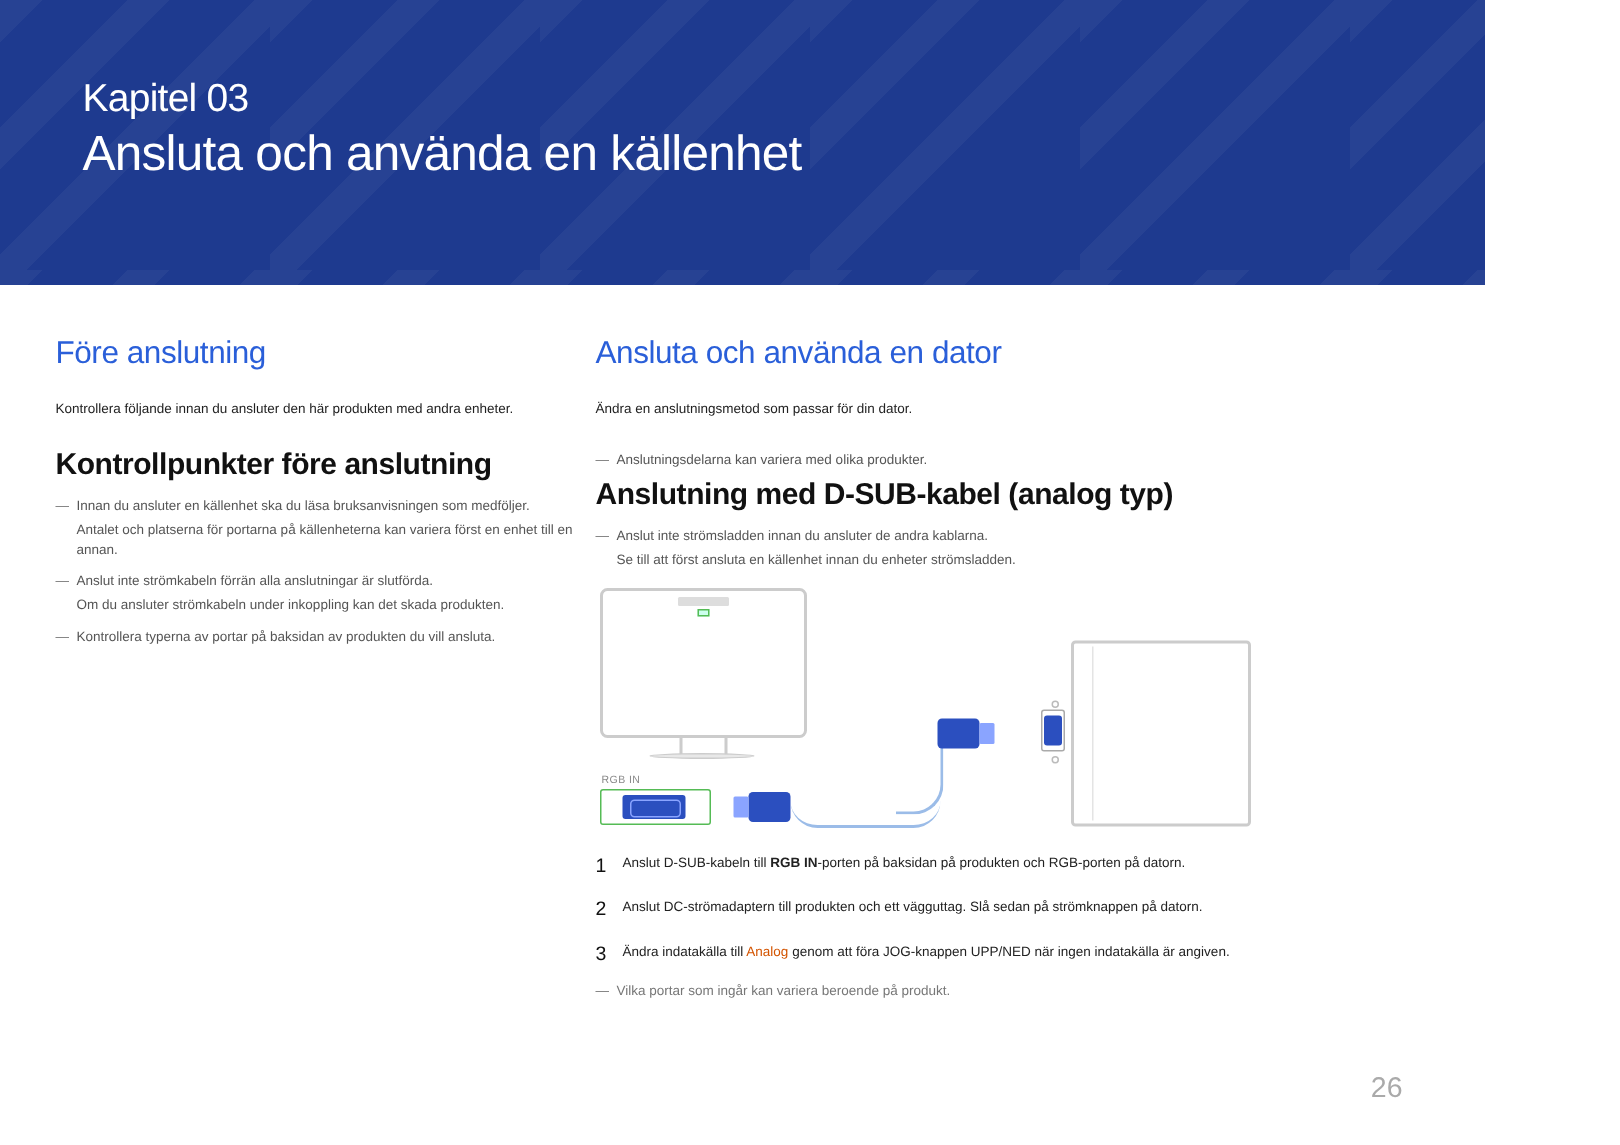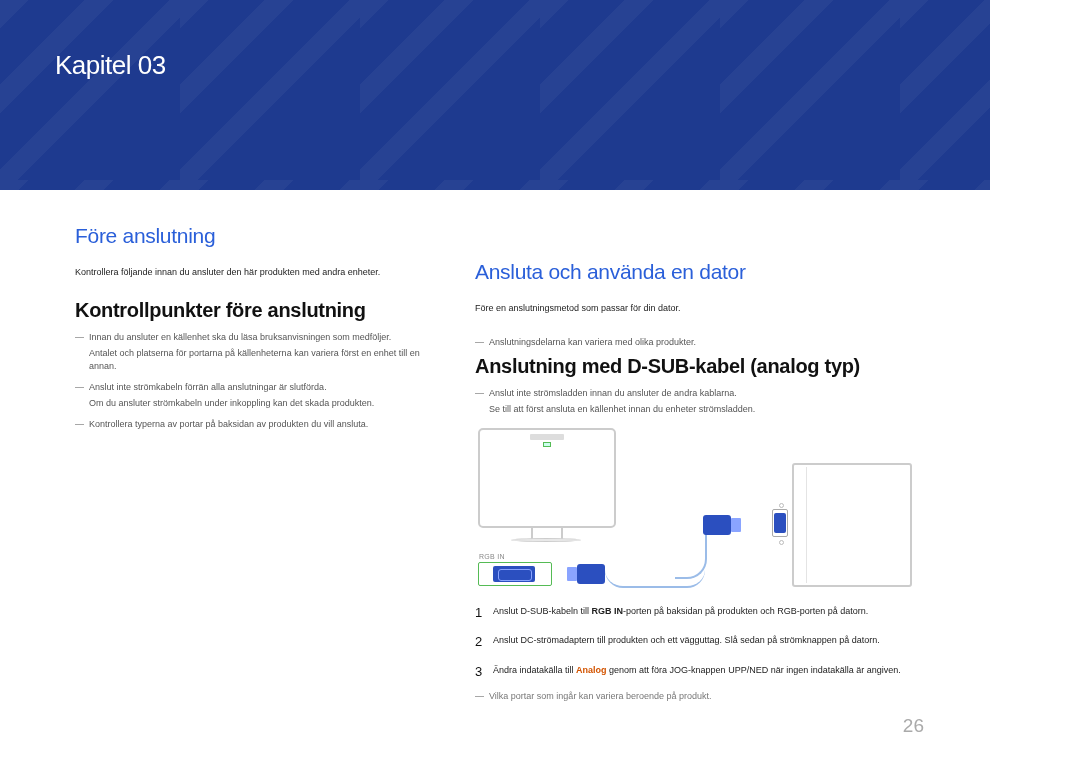"Ansluta och använda en källenhet" div.chapter-title { html: none -> <div>Ansluta och använda en källenhet</div> }
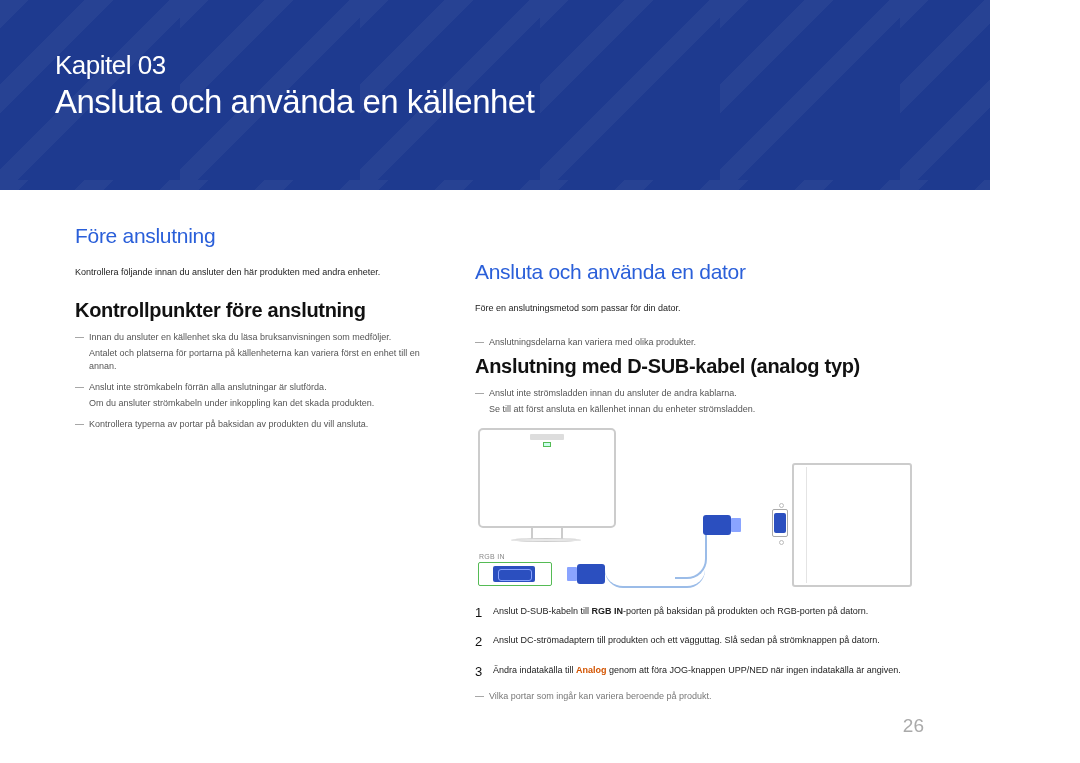"Före anslutning" .body-area { gap: 40px -> none; padding: 34px 55px 0 75px -> 34px 55px 0 37px }
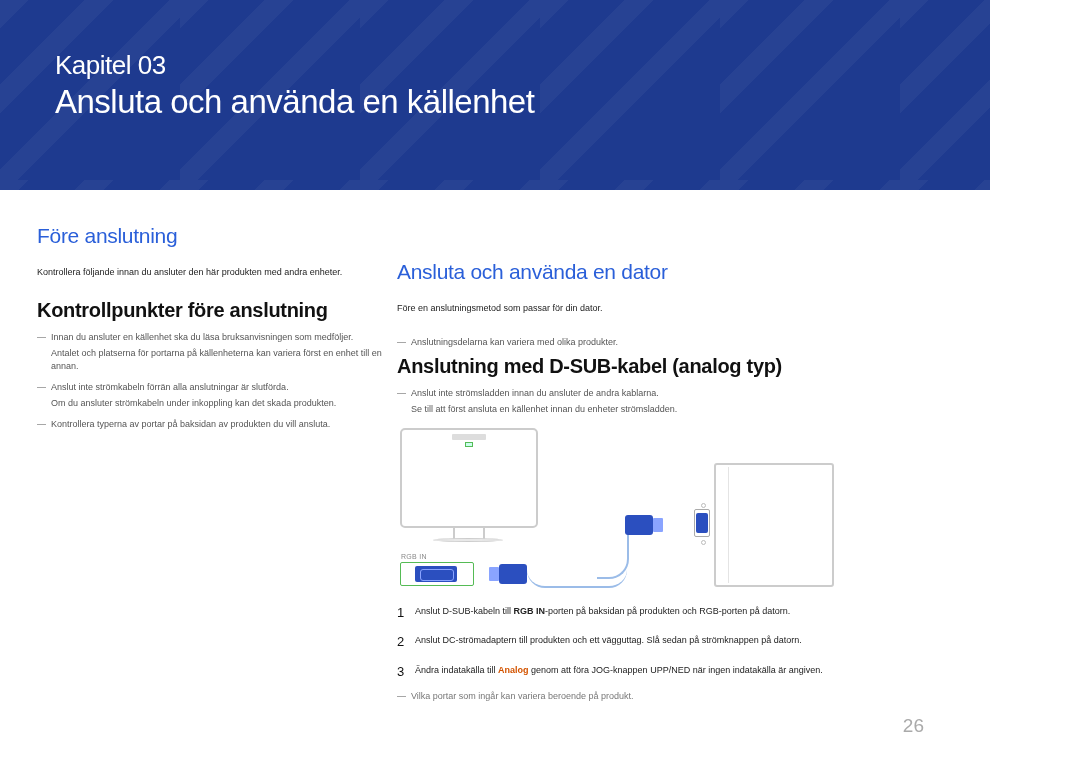"Ansluta och använda en dator" .col-right { margin-top: 36px -> none }
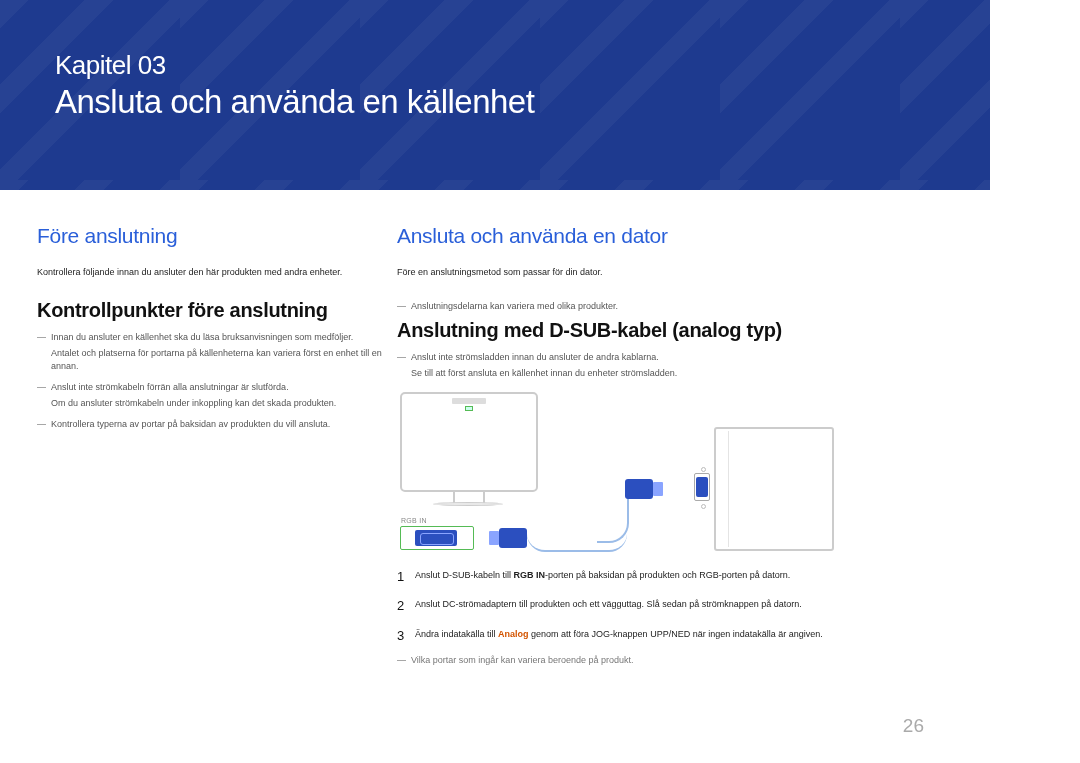"Före en anslutningsmetod som passar" p.intro { text: Före -> Ändra }
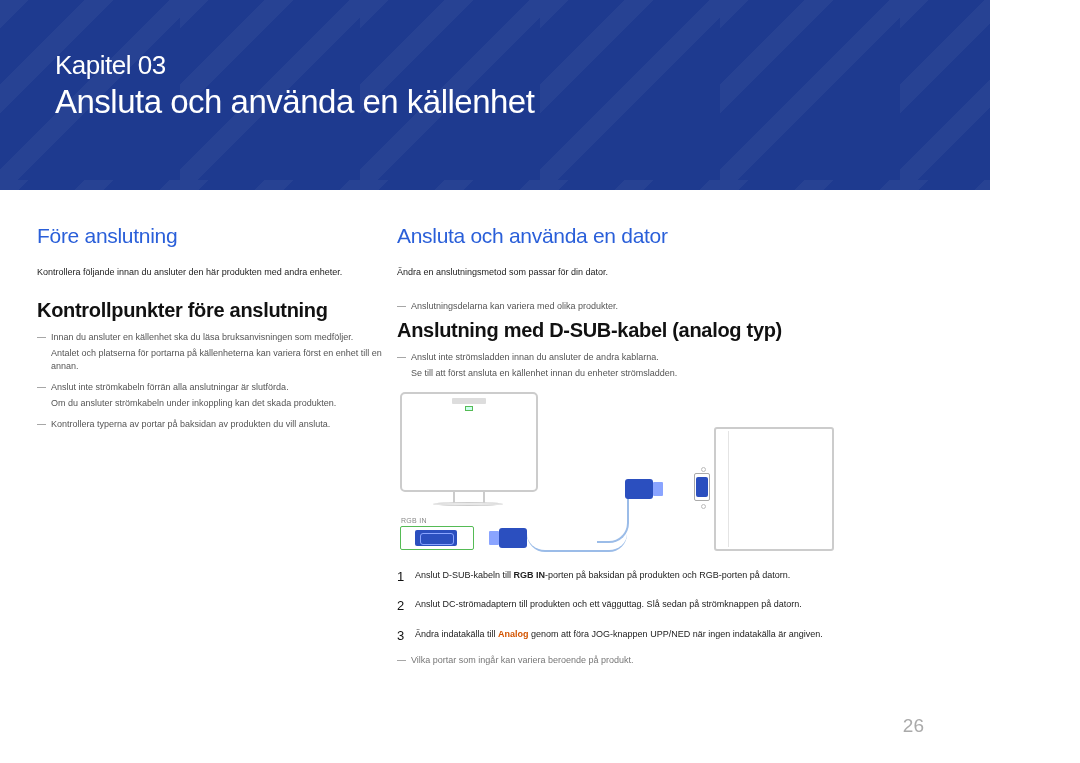"Analog" .analog { font-weight: 700 -> 400 }
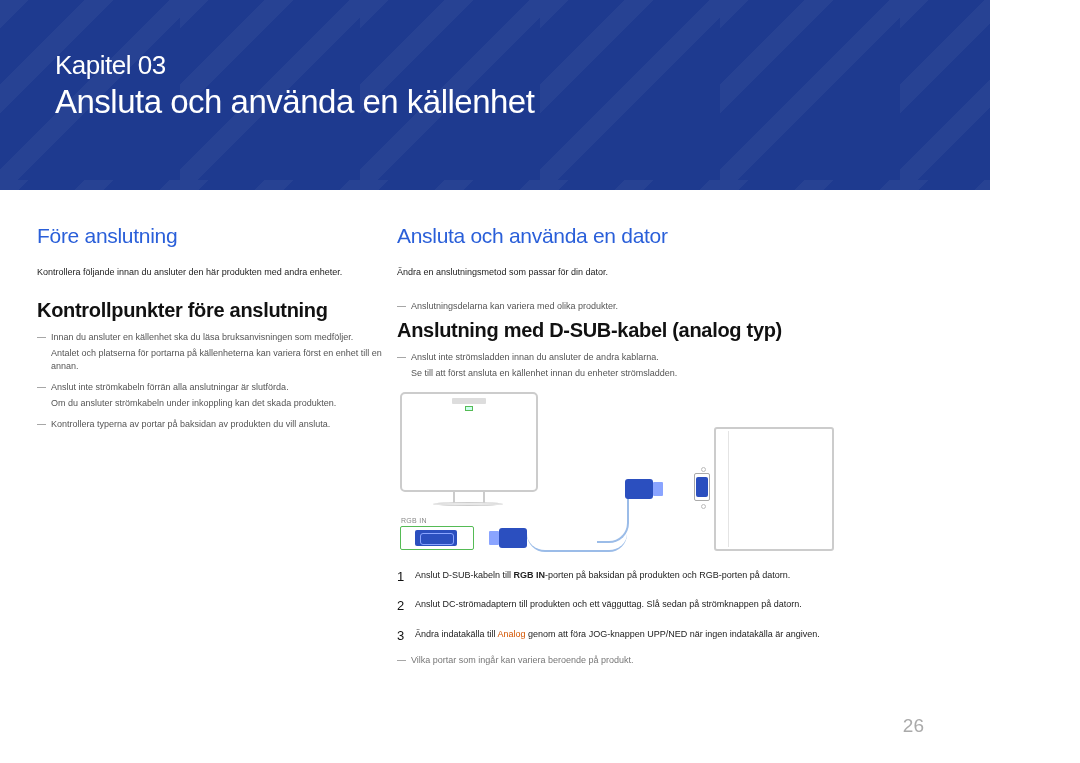"26" .page-num { right: 66px -> 55px }
